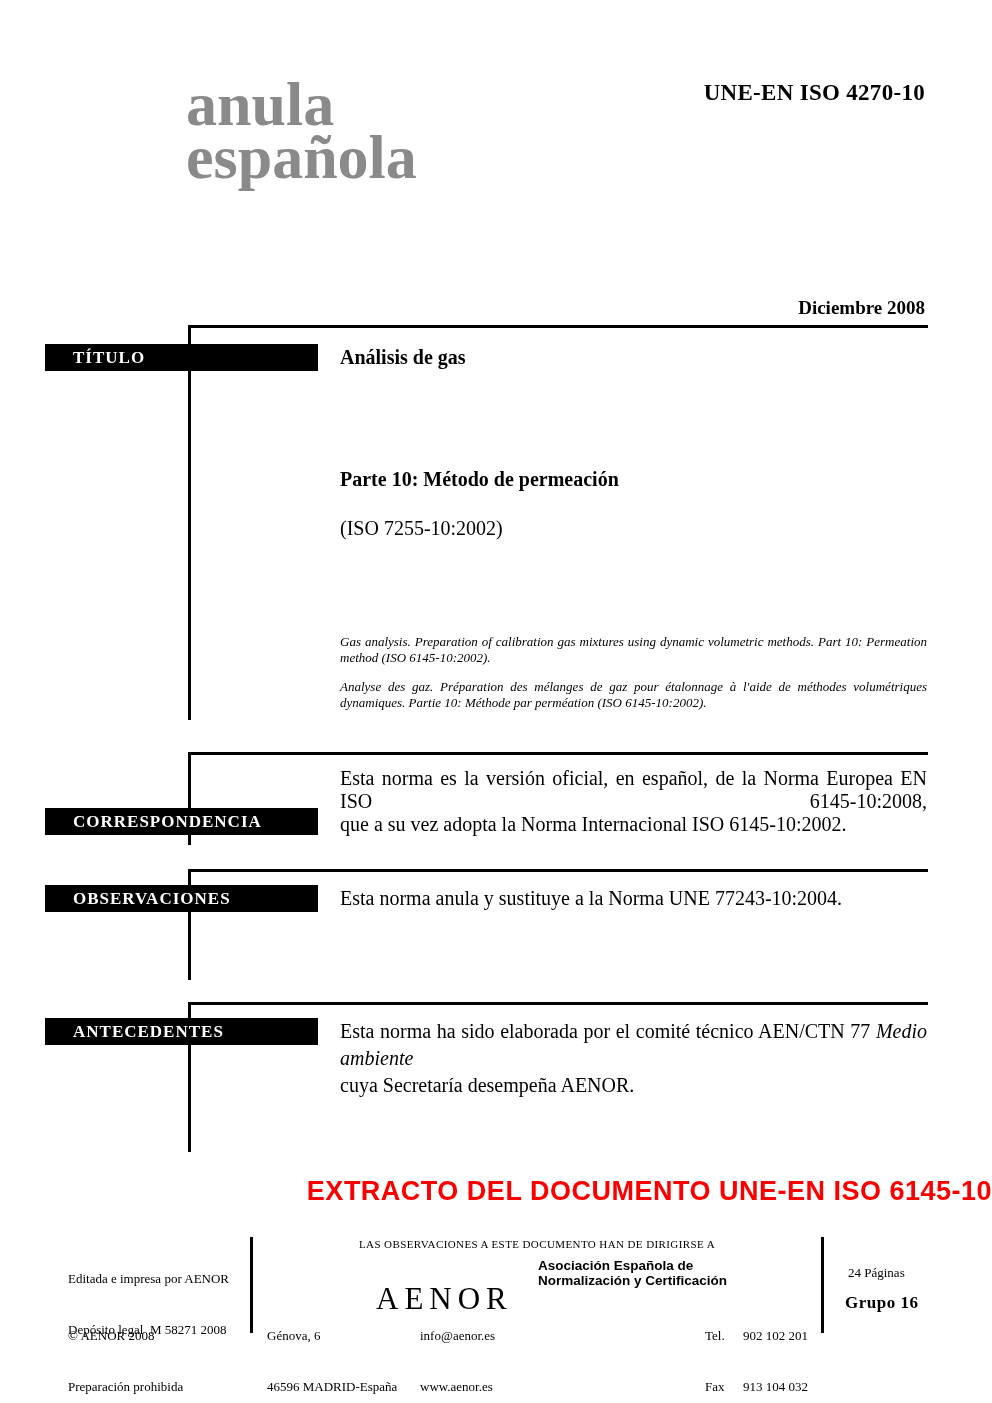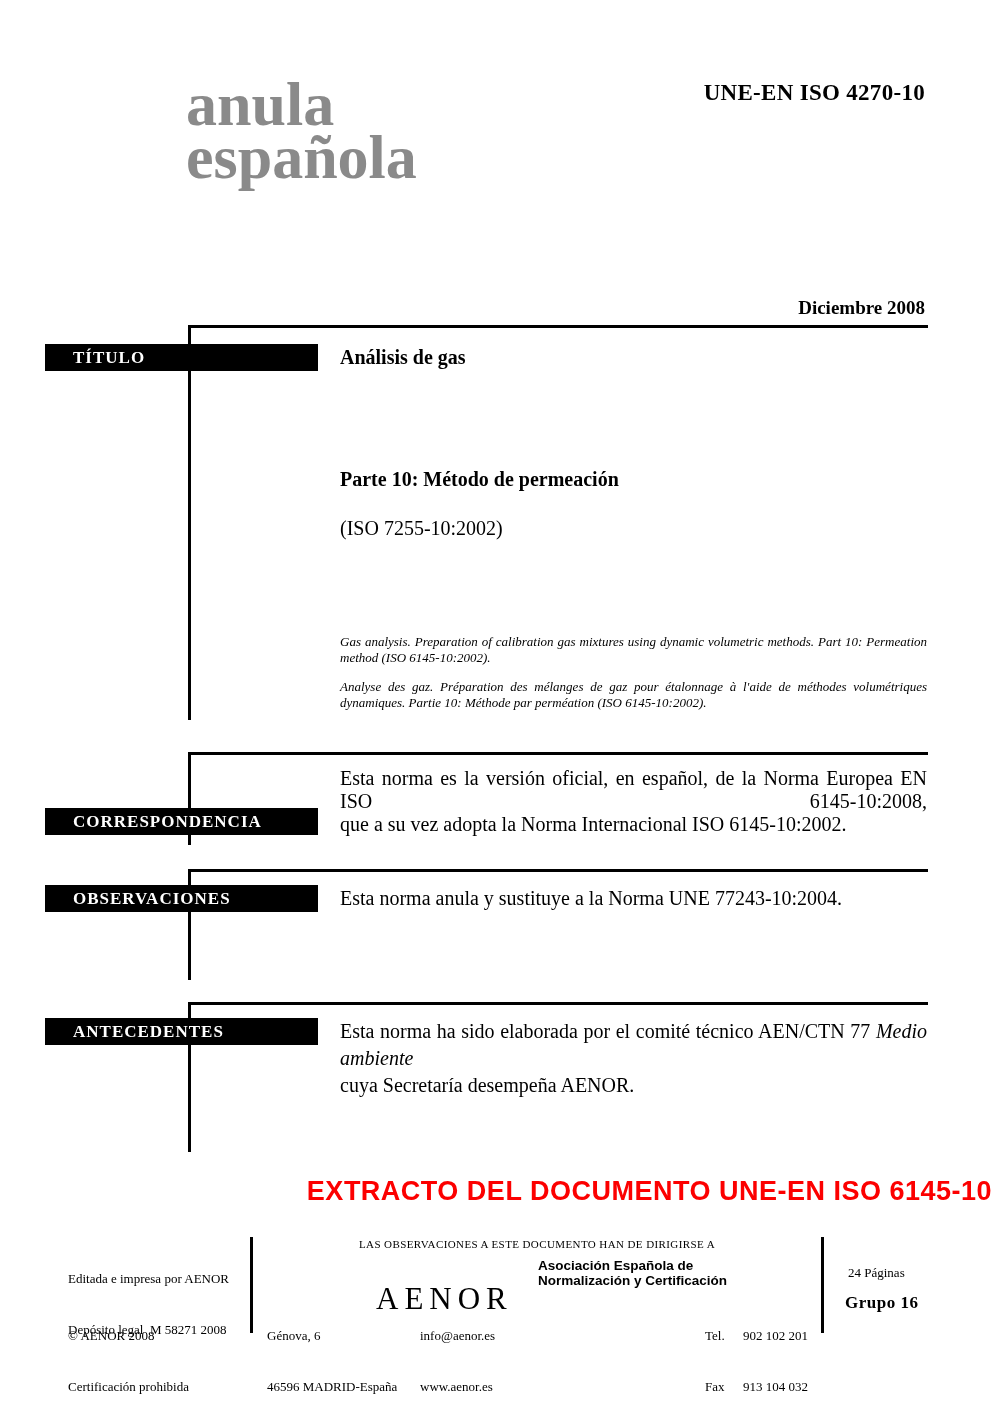"Certificación prohibida" div { text: Certificación -> Preparación }
